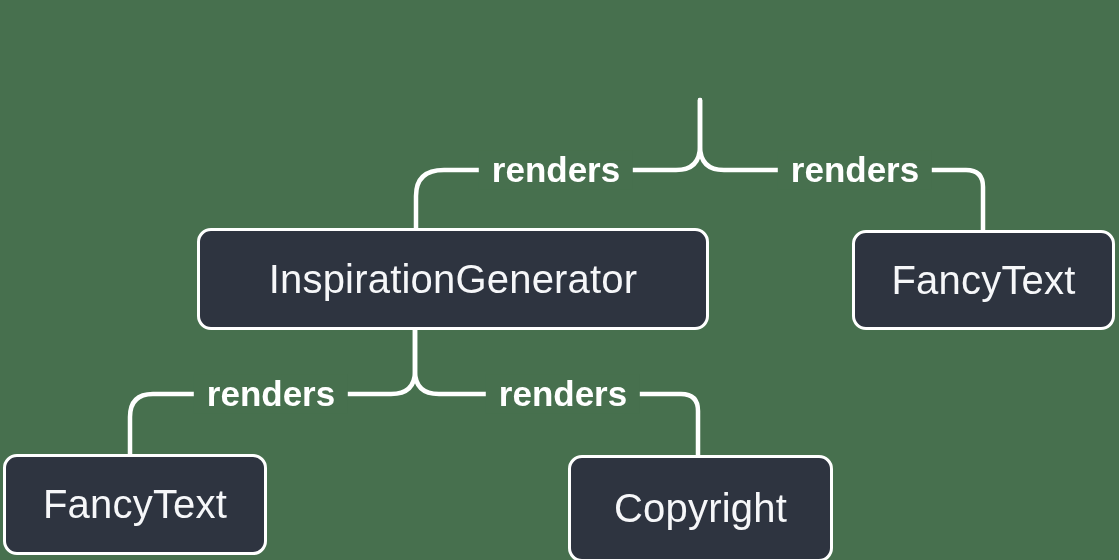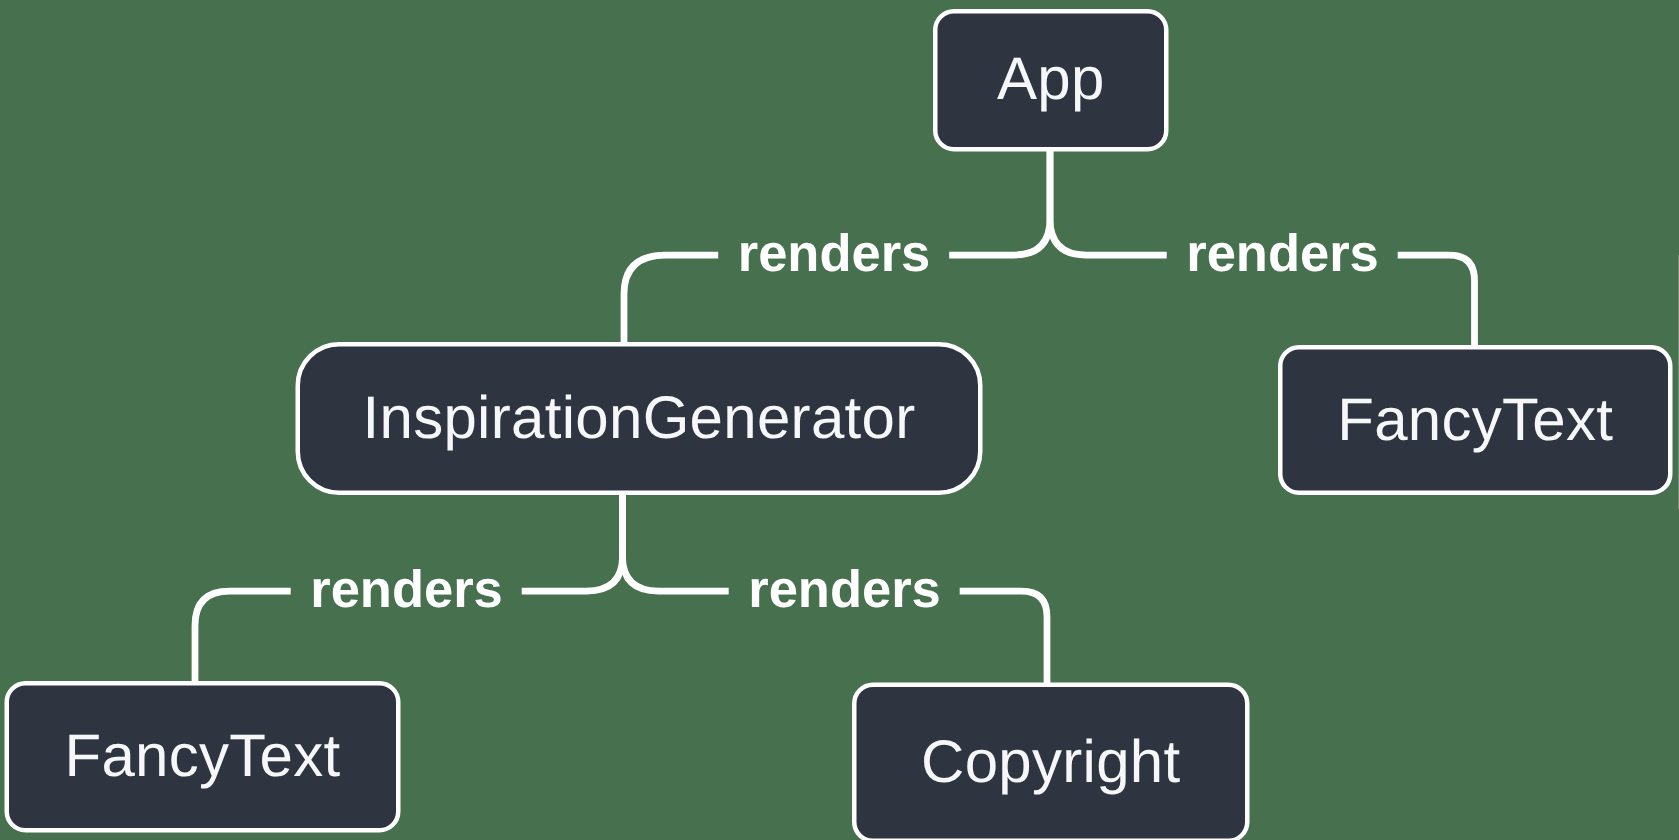"App" div.node { html: <div>App</div> -> none }
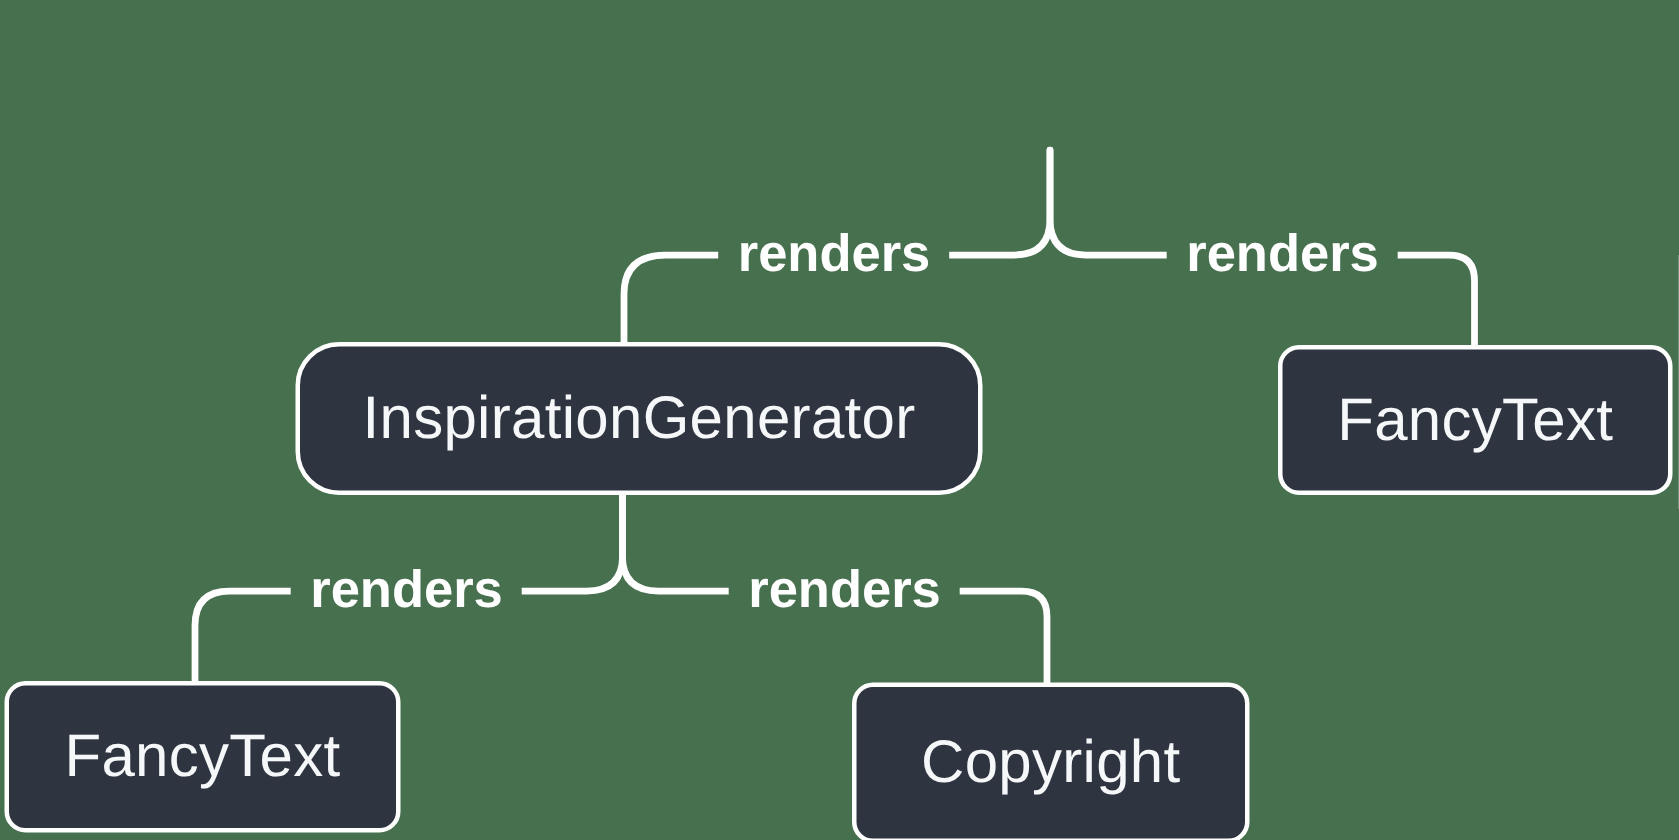"InspirationGenerator" .node-ig { border-radius: 29px -> none; width: 458px -> 512px }
